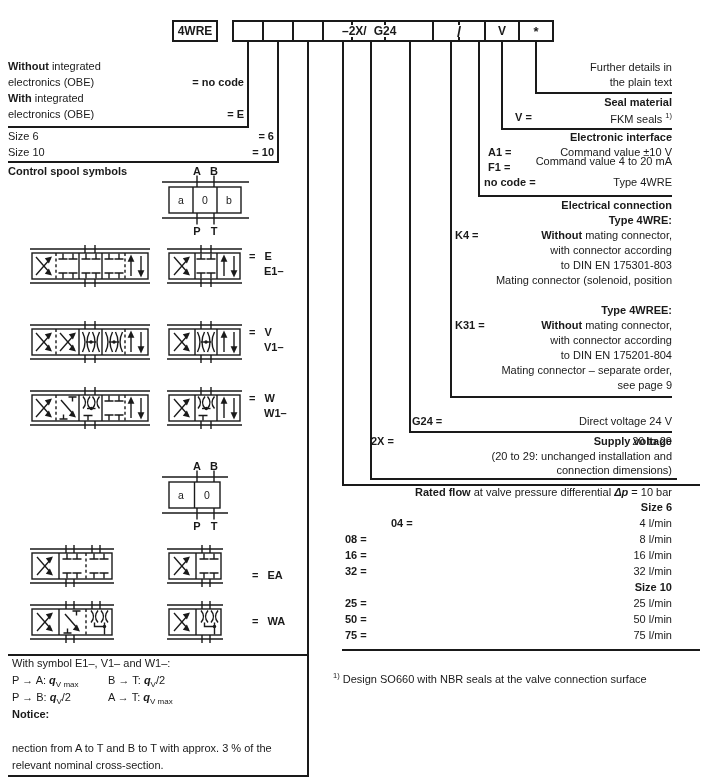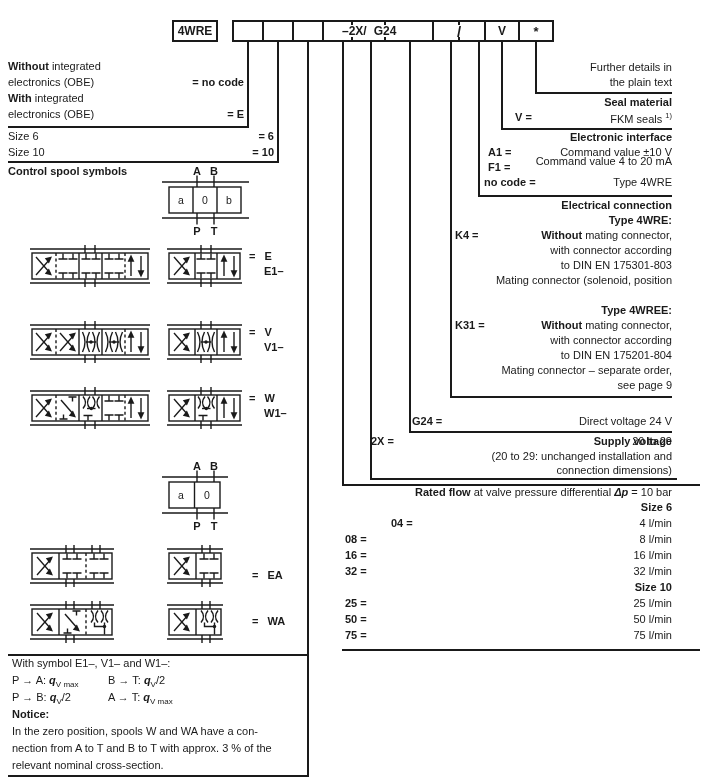"1) Design SO660 with NBR" div.abs { html: none -> <div><sup>1)</sup> <span>Design SO660 with NBR seals at the valve connection surface</span></div> }
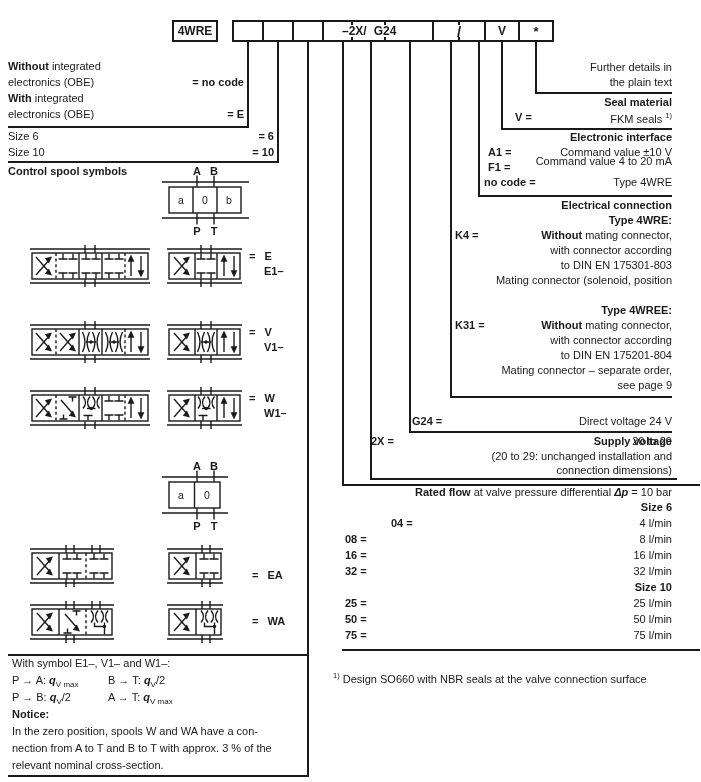"In the zero position, spools" div.abs { html: <div>In the zero position, spools W and WA have a con-</div> -> none }
